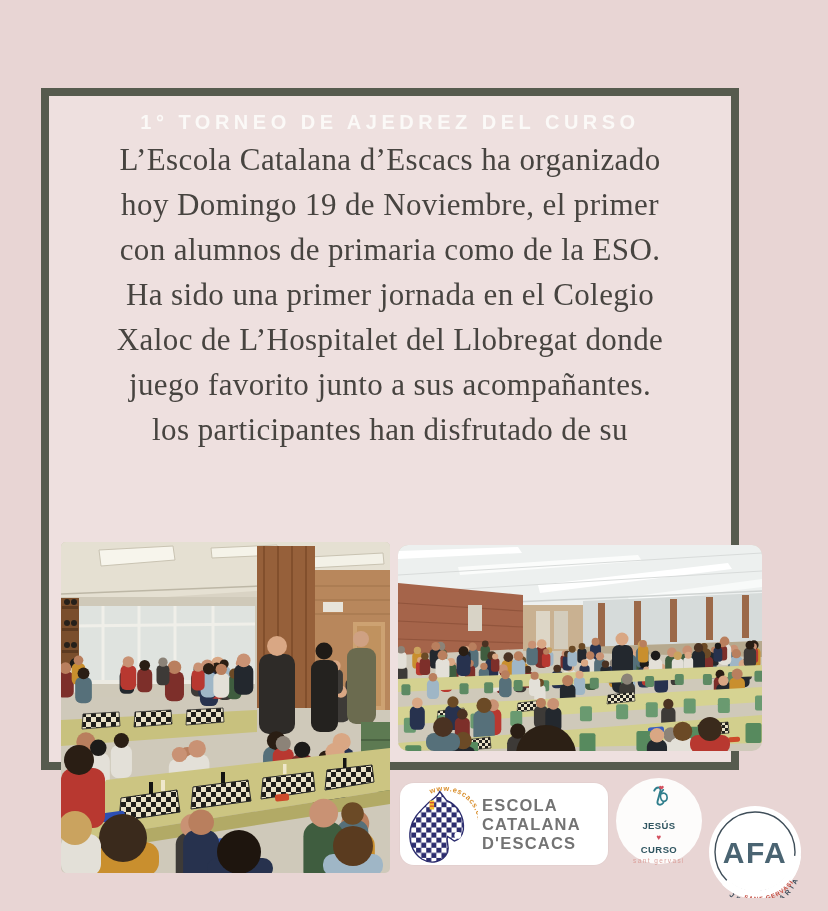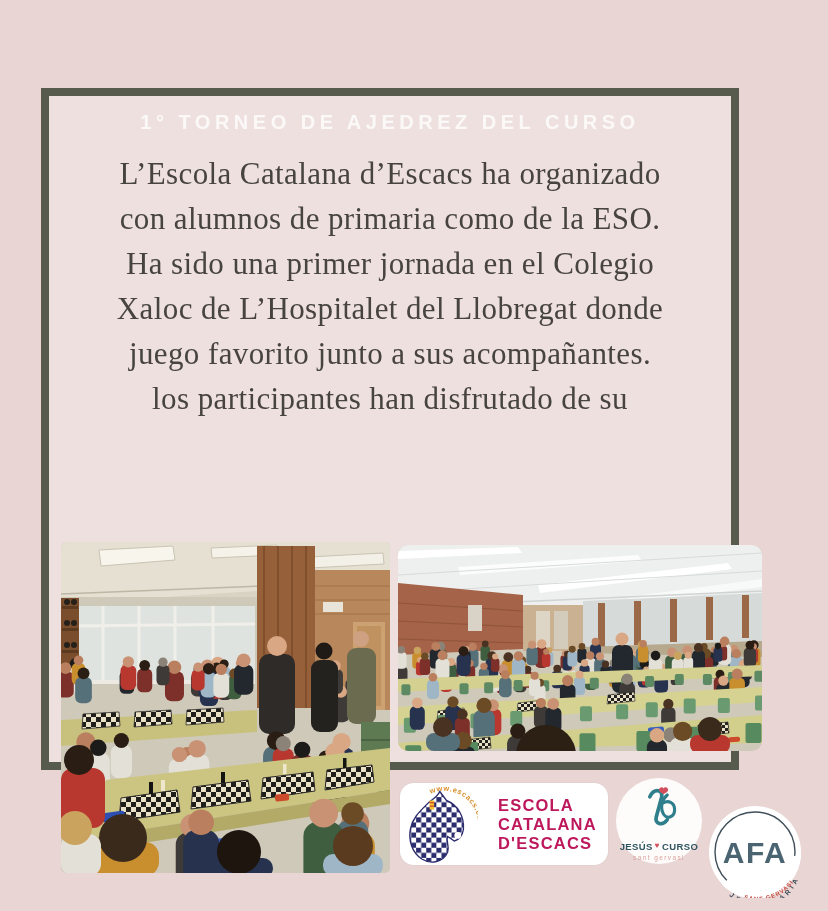"L’Escola Catalana d’Escacs ha organizado" .post-body { margin-top: 17px -> 3px }
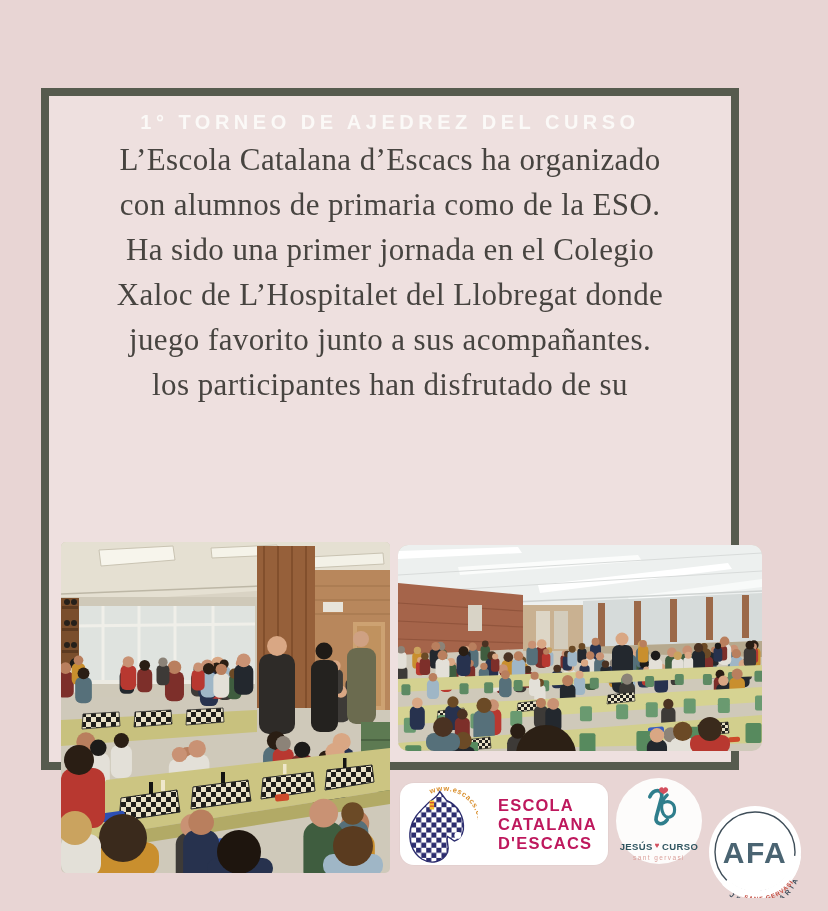"hoy Domingo 19 de Noviembre," div { html: none -> <div>hoy Domingo 19 de Noviembre, el primer</div> }
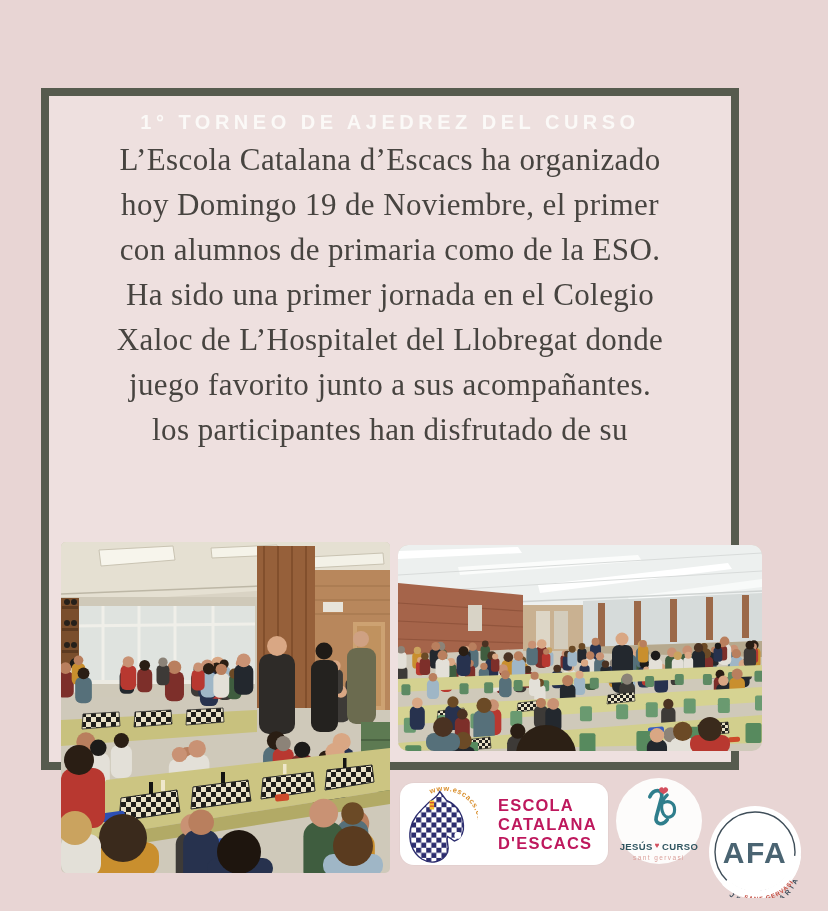"ESCOLA" .escola-text { color: #be185d -> #737373; margin-left: 20px -> 4px }
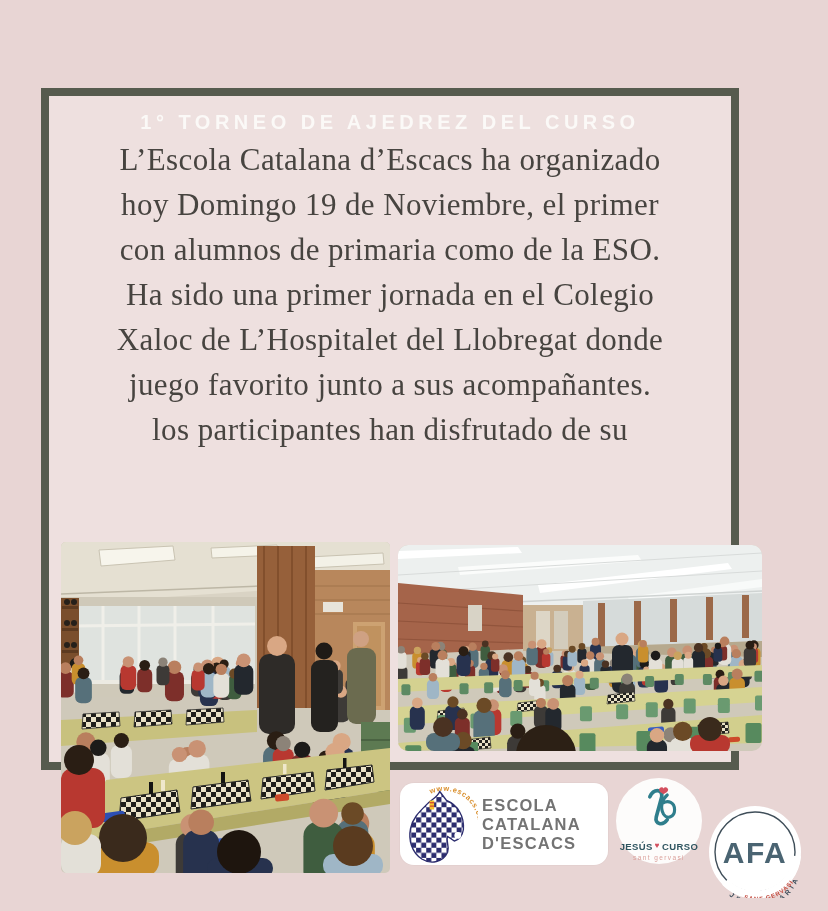"JESÚS" .jm-name { align-items: flex-start -> center; flex-direction: none -> column }
